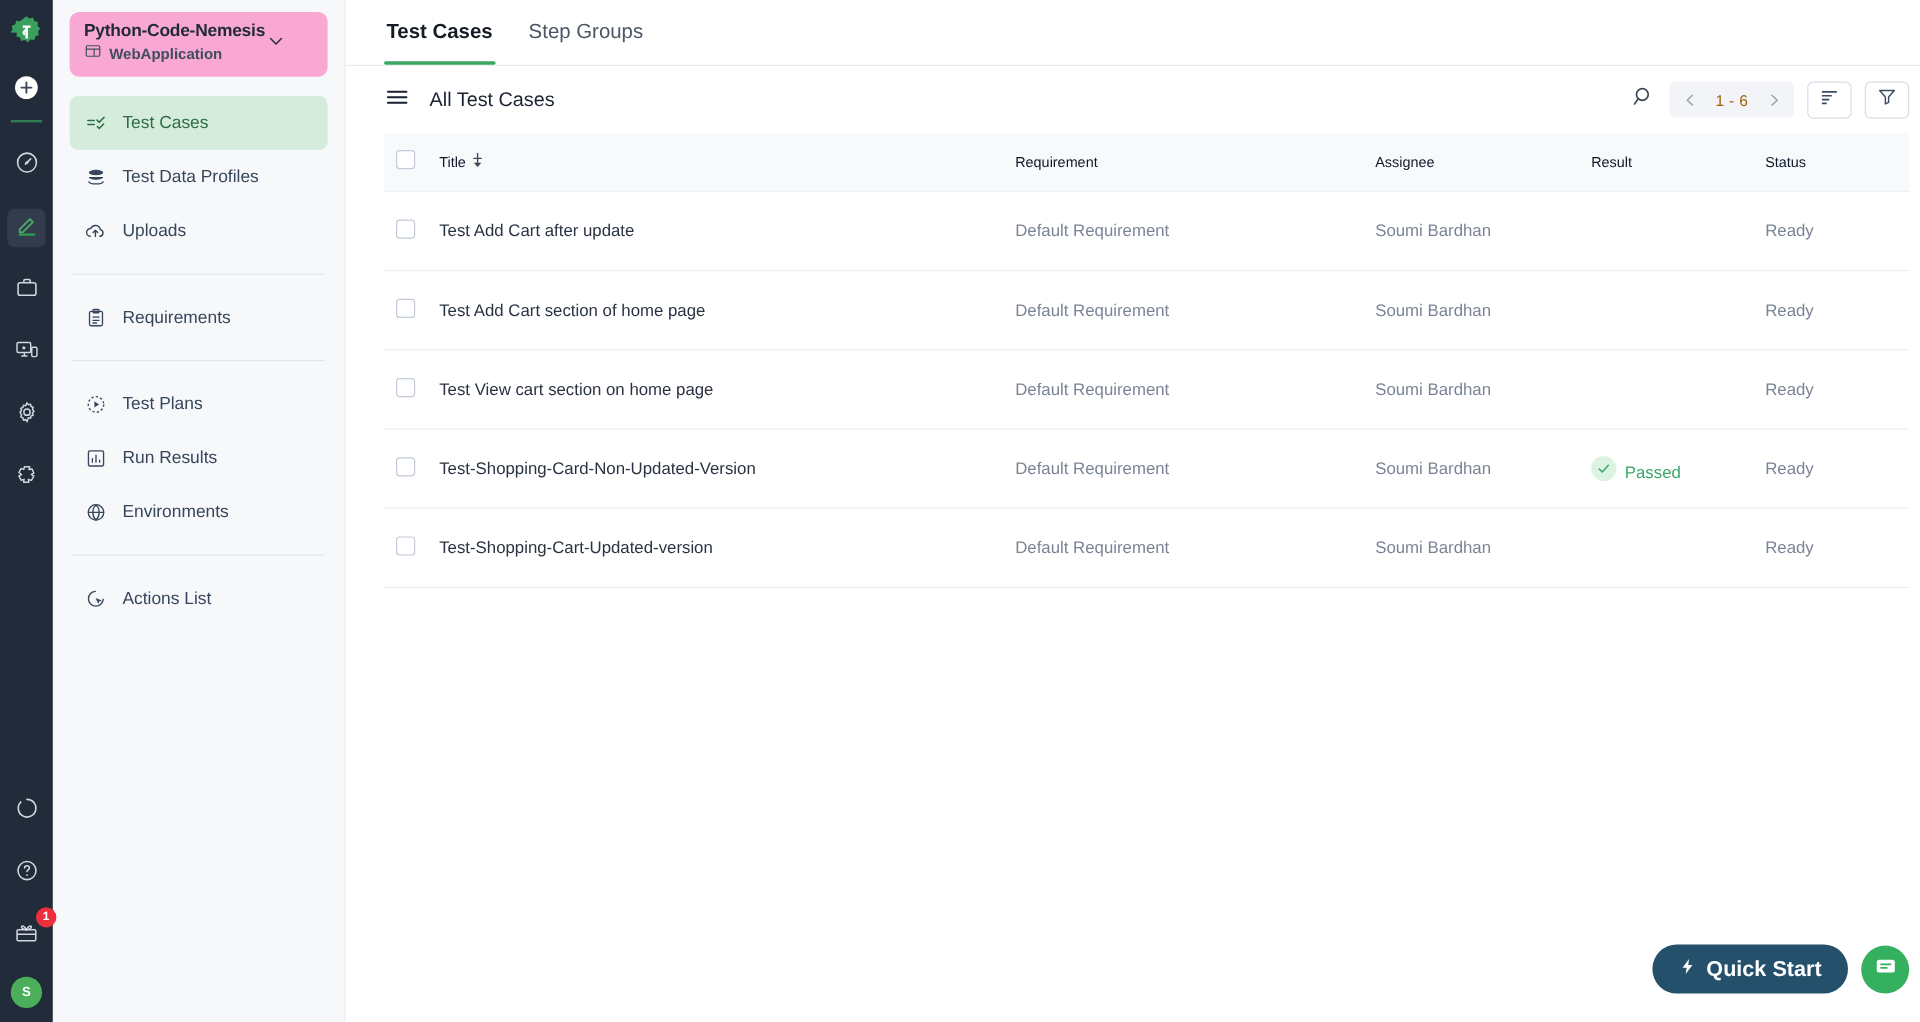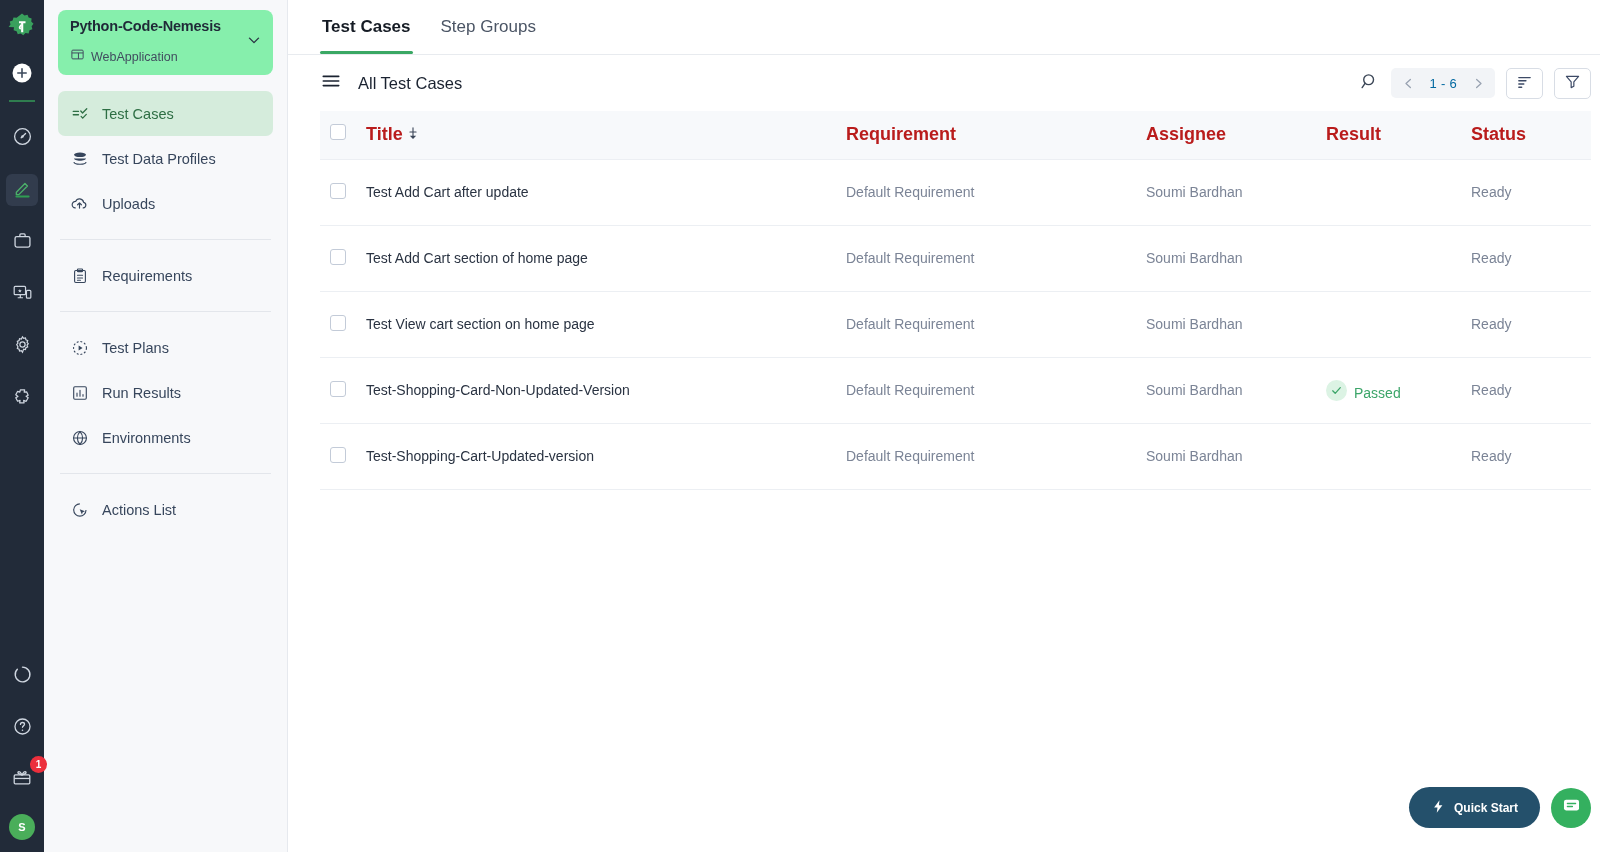"Python-Code-Nemesis" .proj-card { background: #86efac -> #f9a8d4; justify-content: space-between -> none }
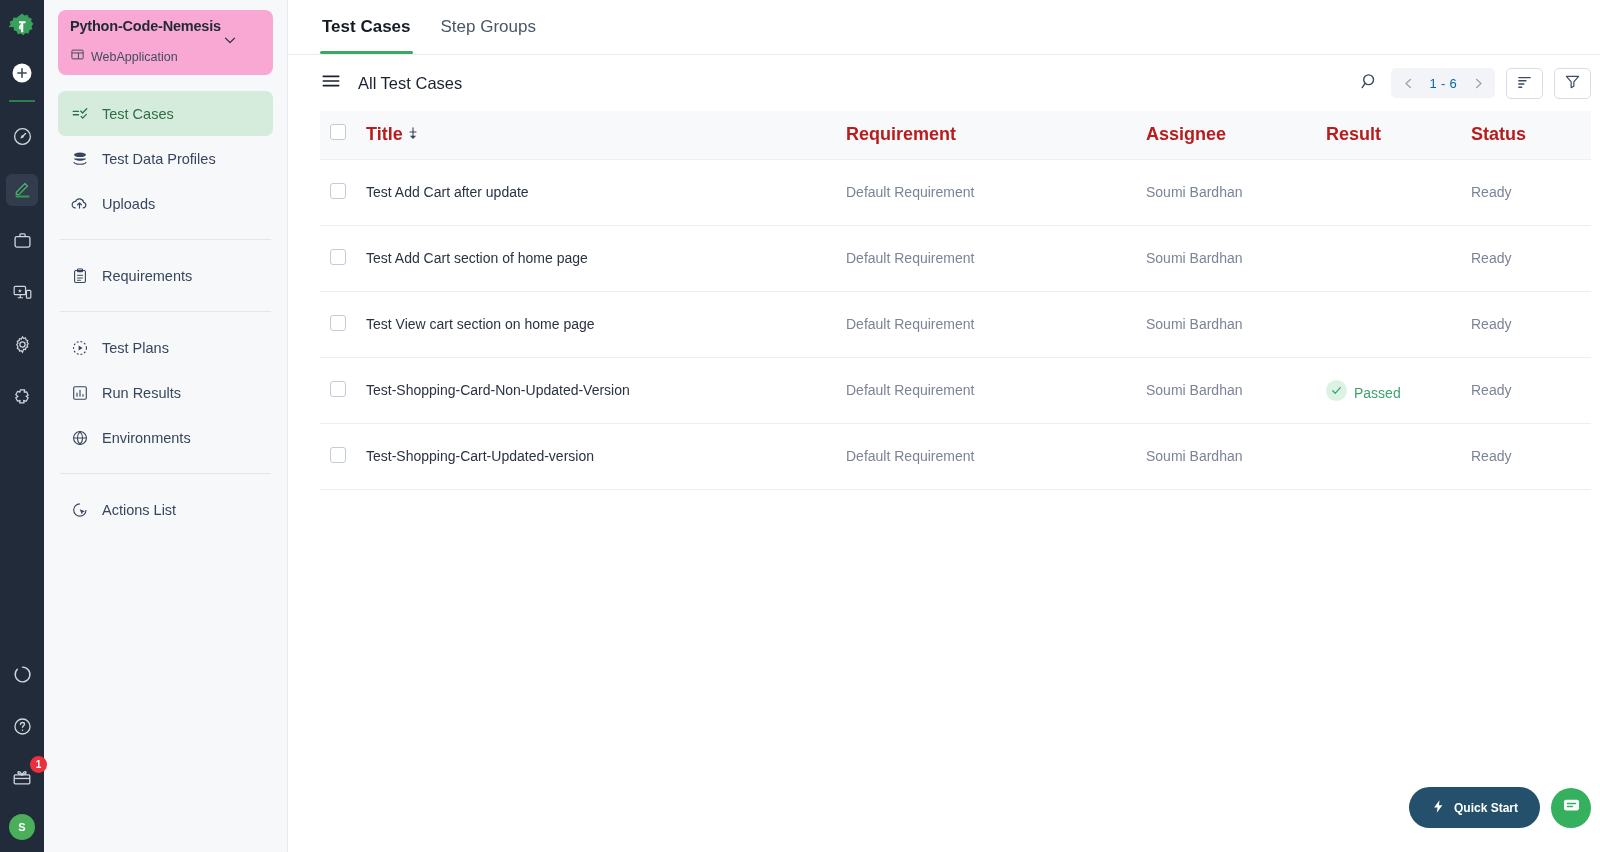"WebApplication" .proj-sub { font-weight: none -> bold; margin-top: 13px -> 1px }
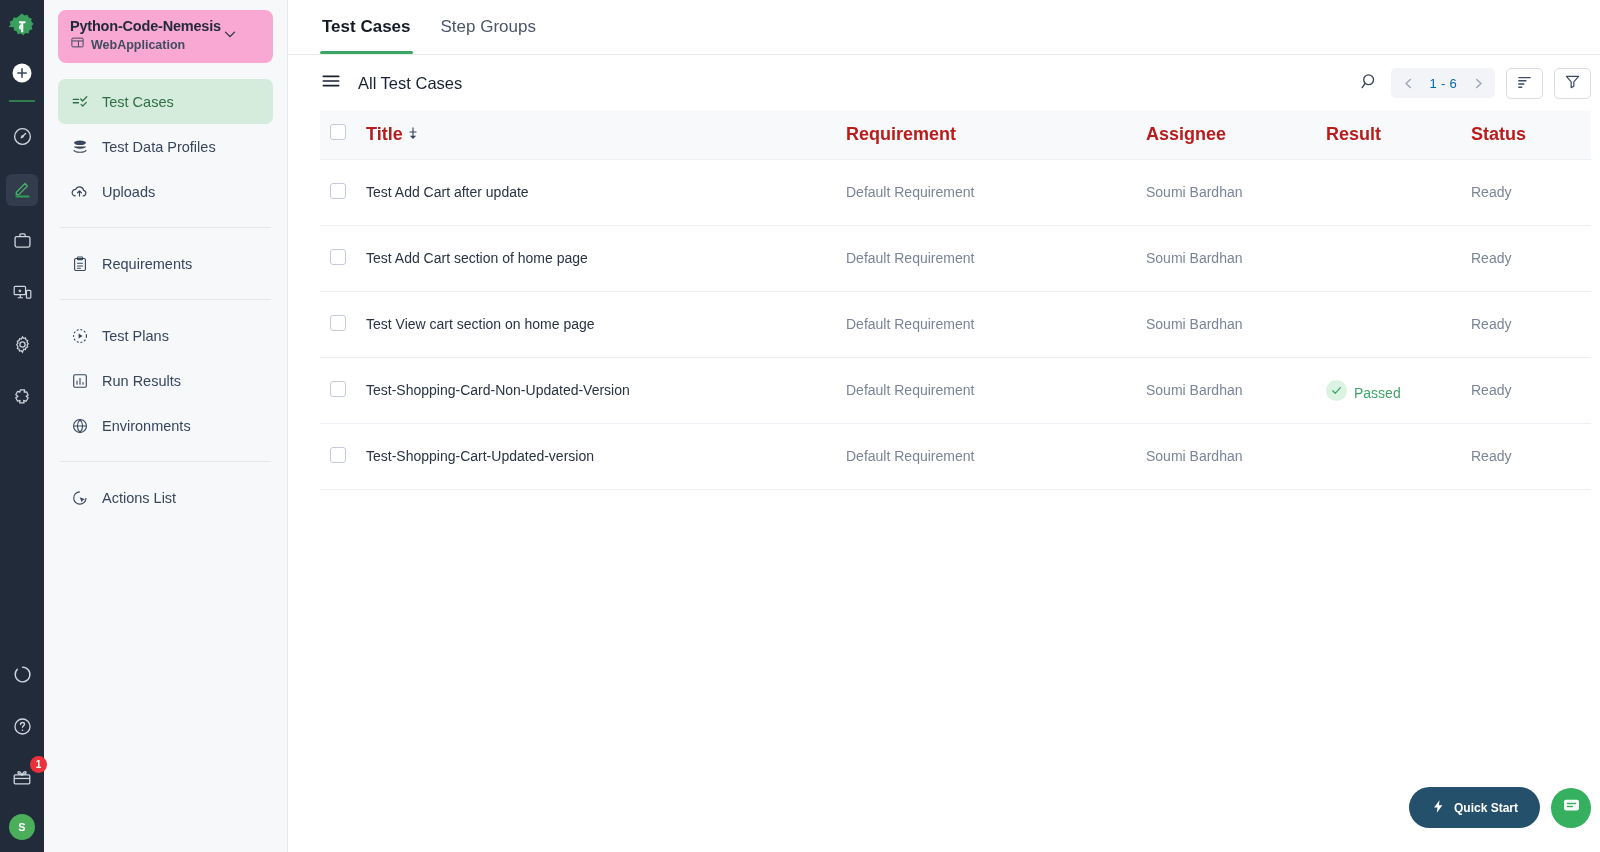"1 - 6" .pager-label { color: #0369a1 -> #a16207 }
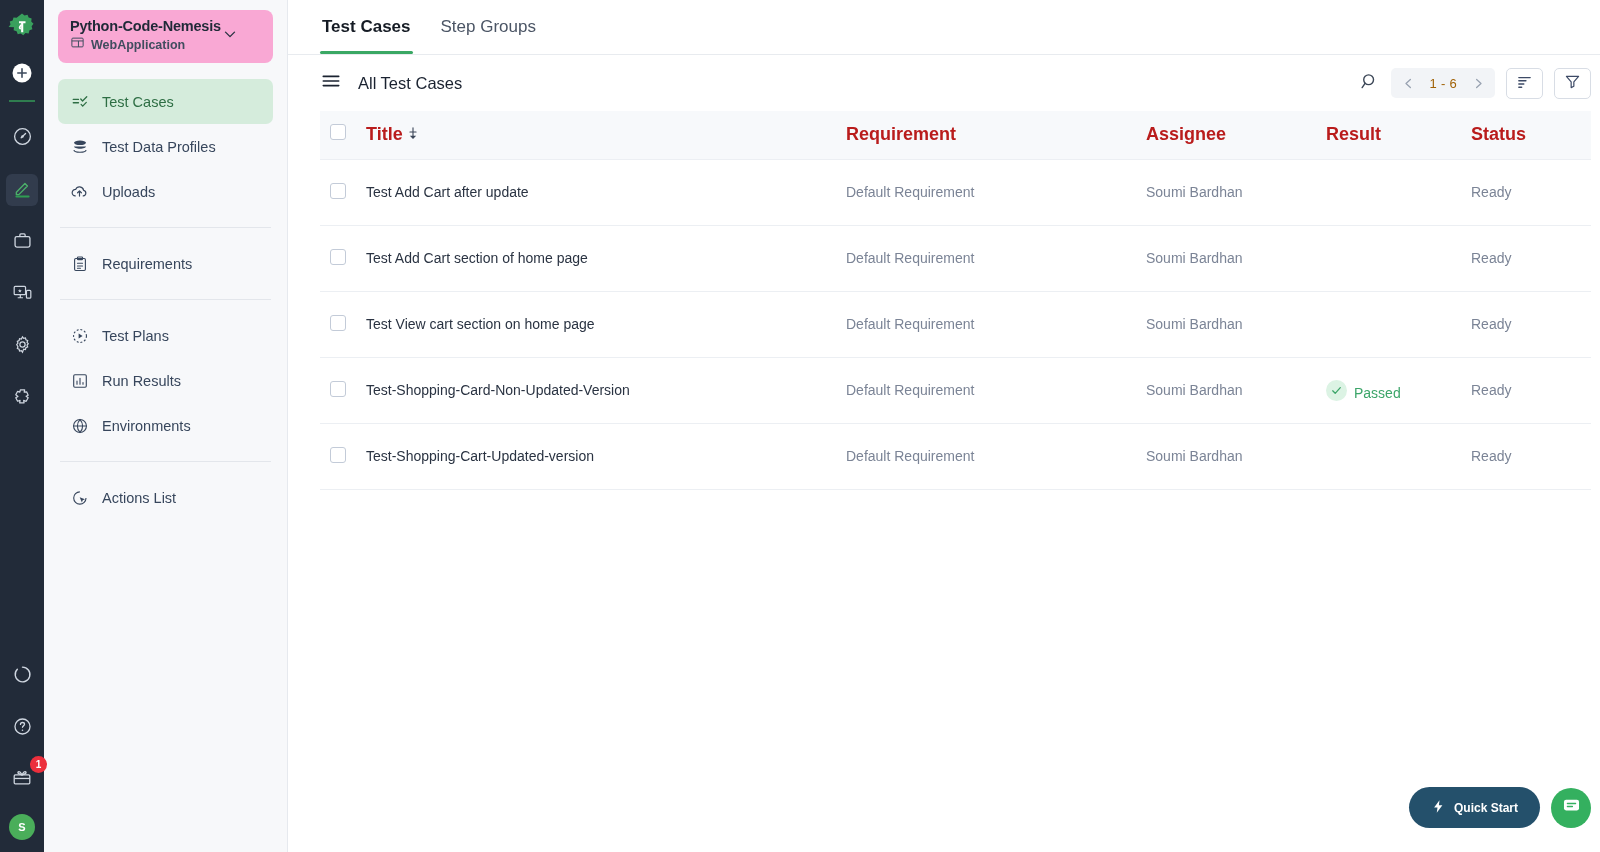"Title" thead th { color: #b91c1c -> #0f172a; font-size: 18px -> 12px; font-weight: 700 -> 400 }
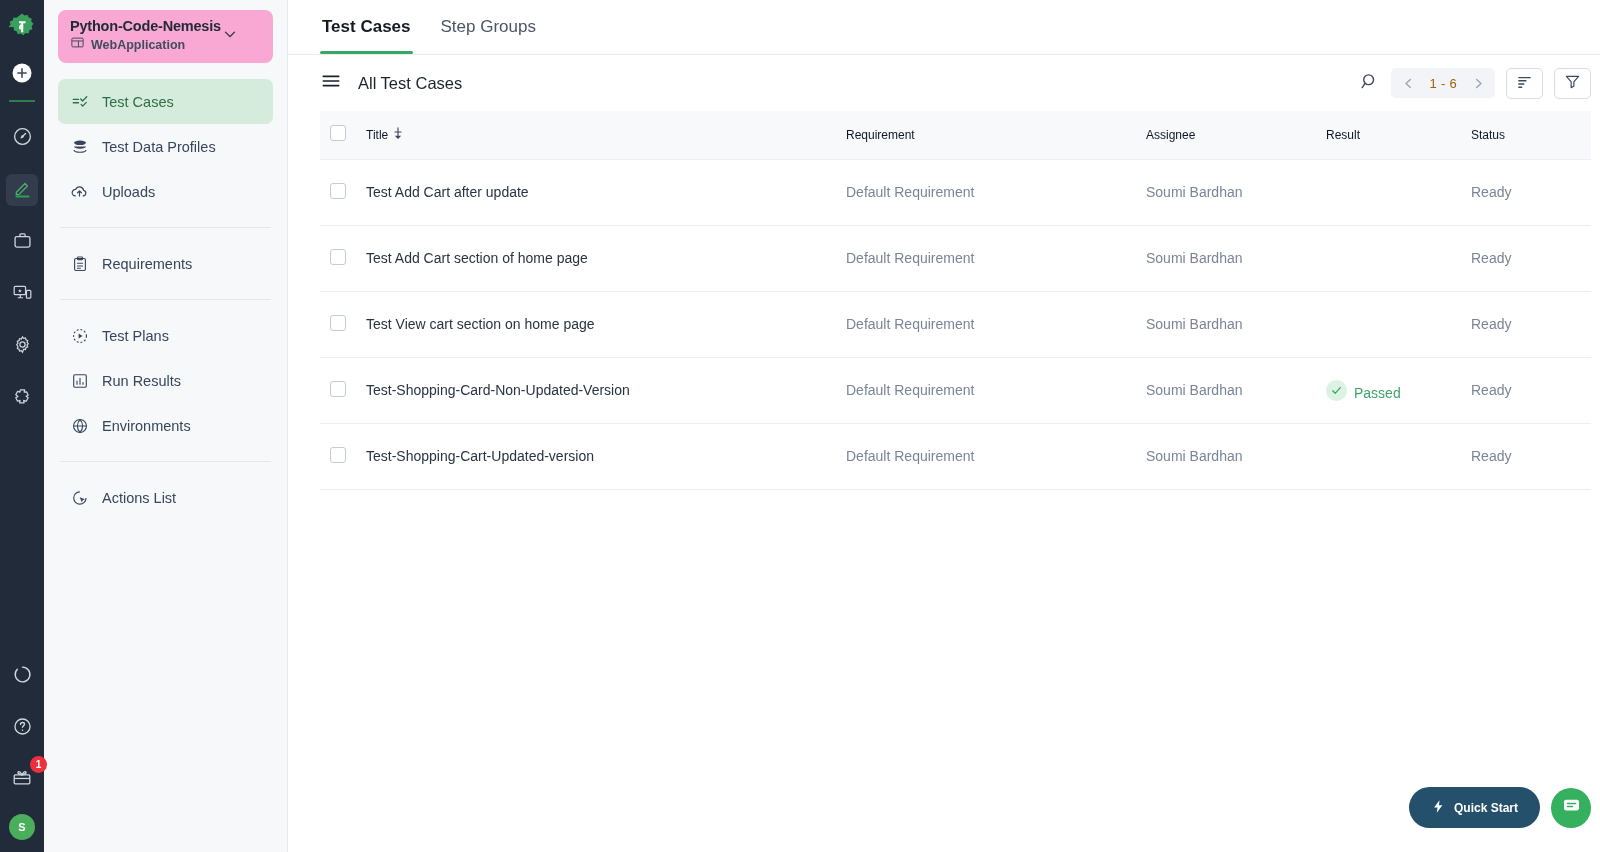"Quick Start" .quick-start { font-size: 12px -> 18px }
